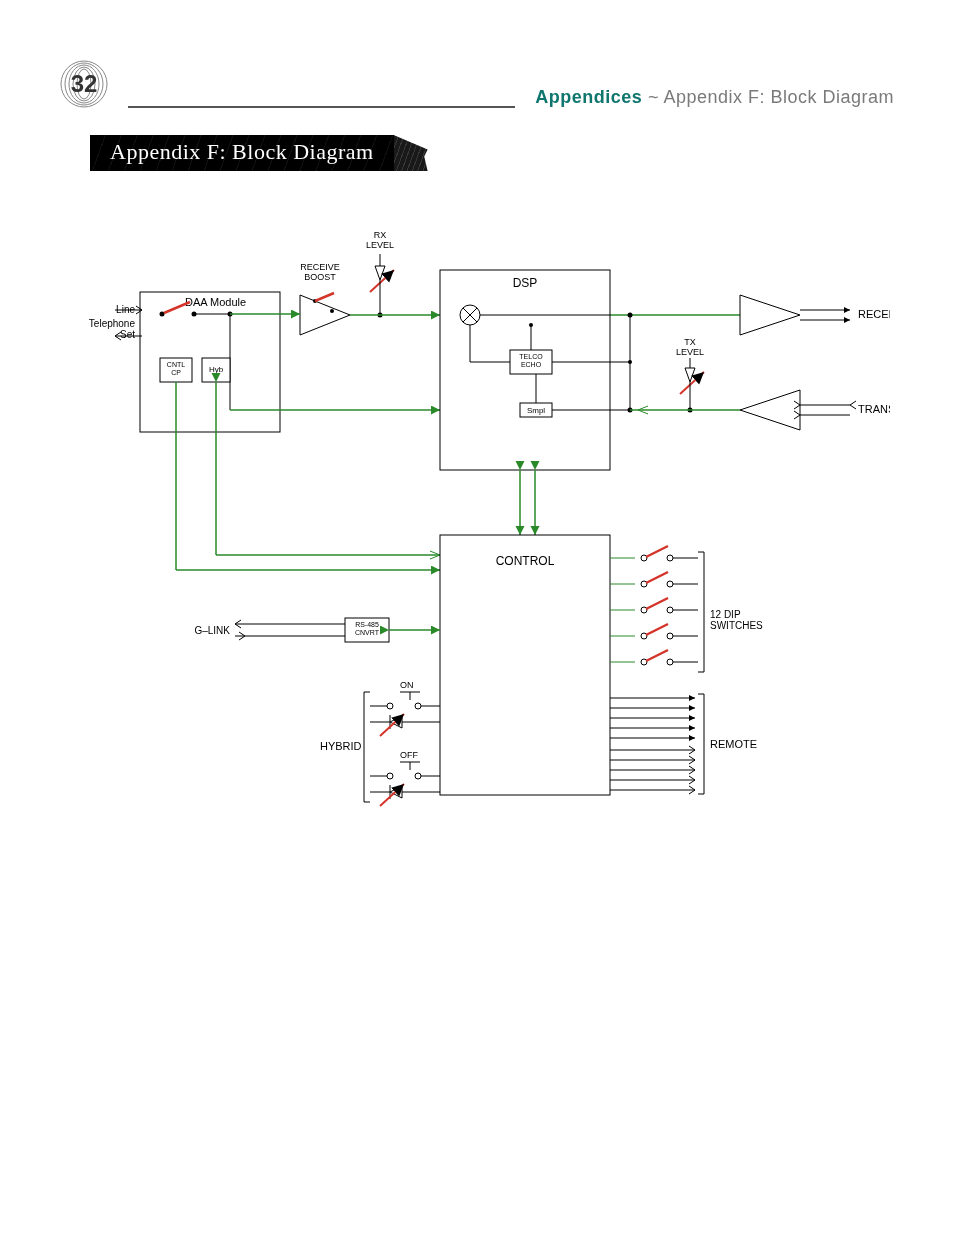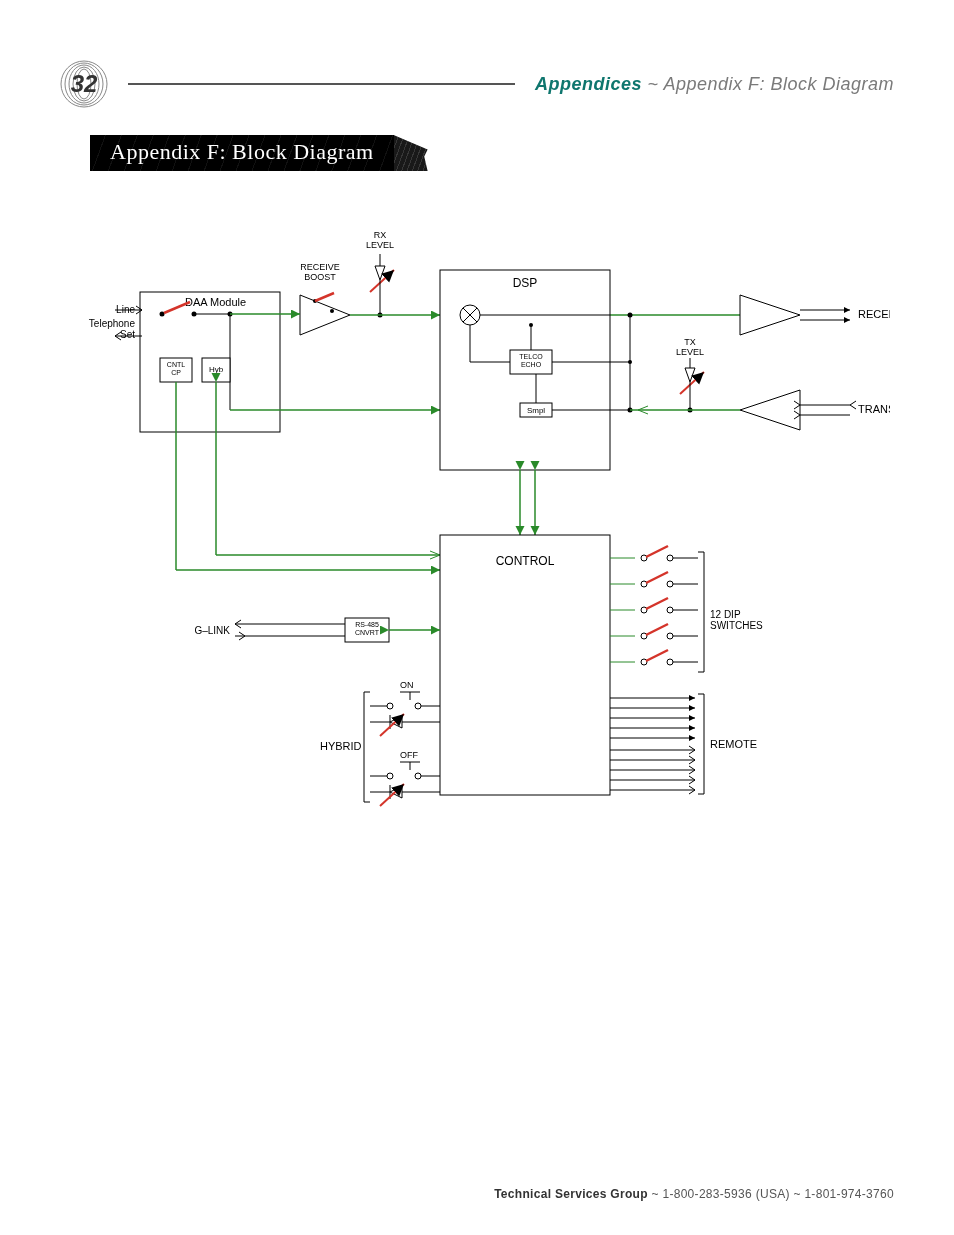"32" .header { align-items: center -> flex-end; font-style: italic -> none }
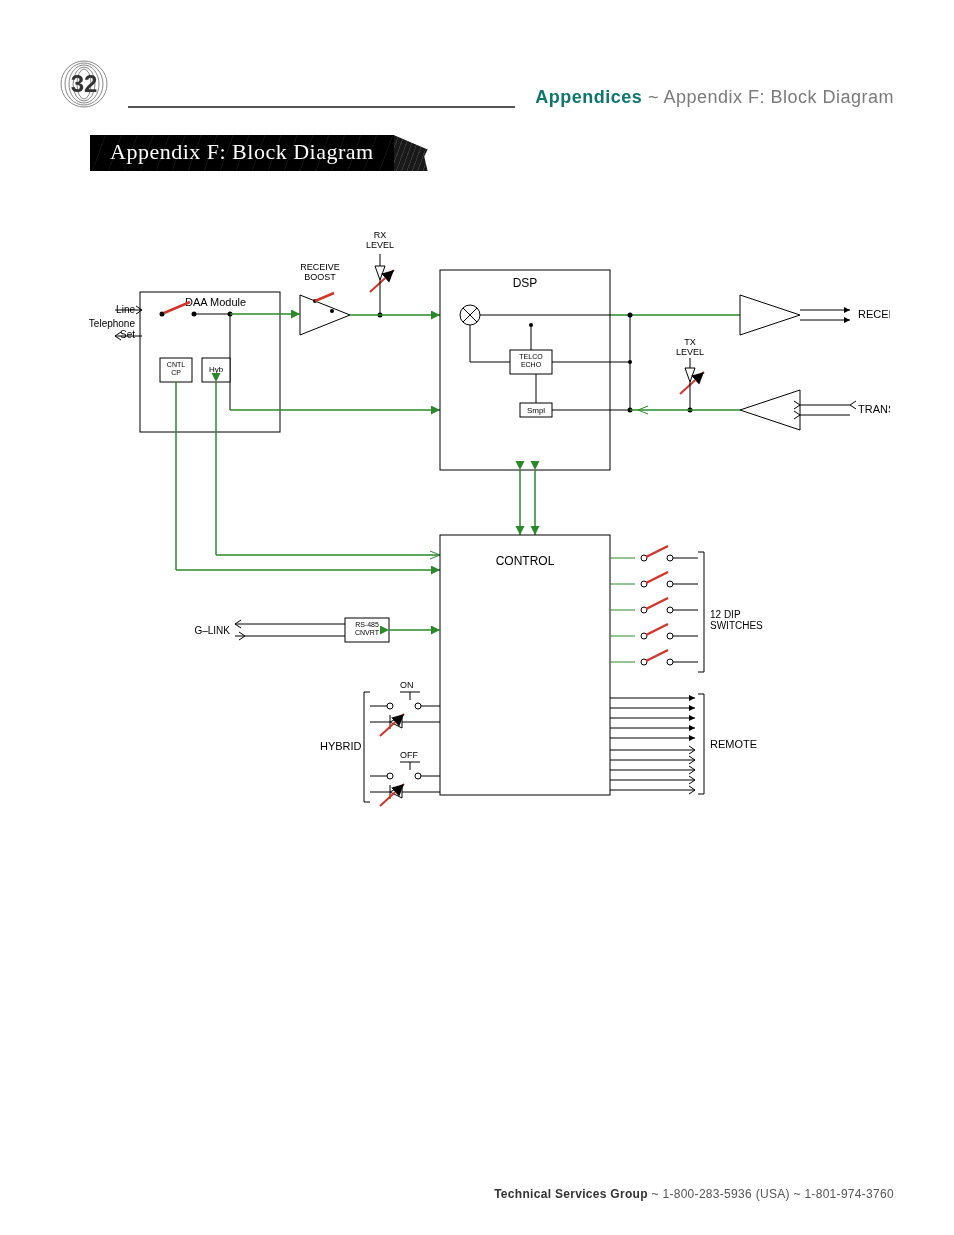"Technical Services Group ~" div.footer { html: <div> <span>Technical Services Group</span><span> ~ </span><span>1-800-283-5936 (USA)</span><span> ~ </span><span>1-801-974-3760</span> </div> -> none }
